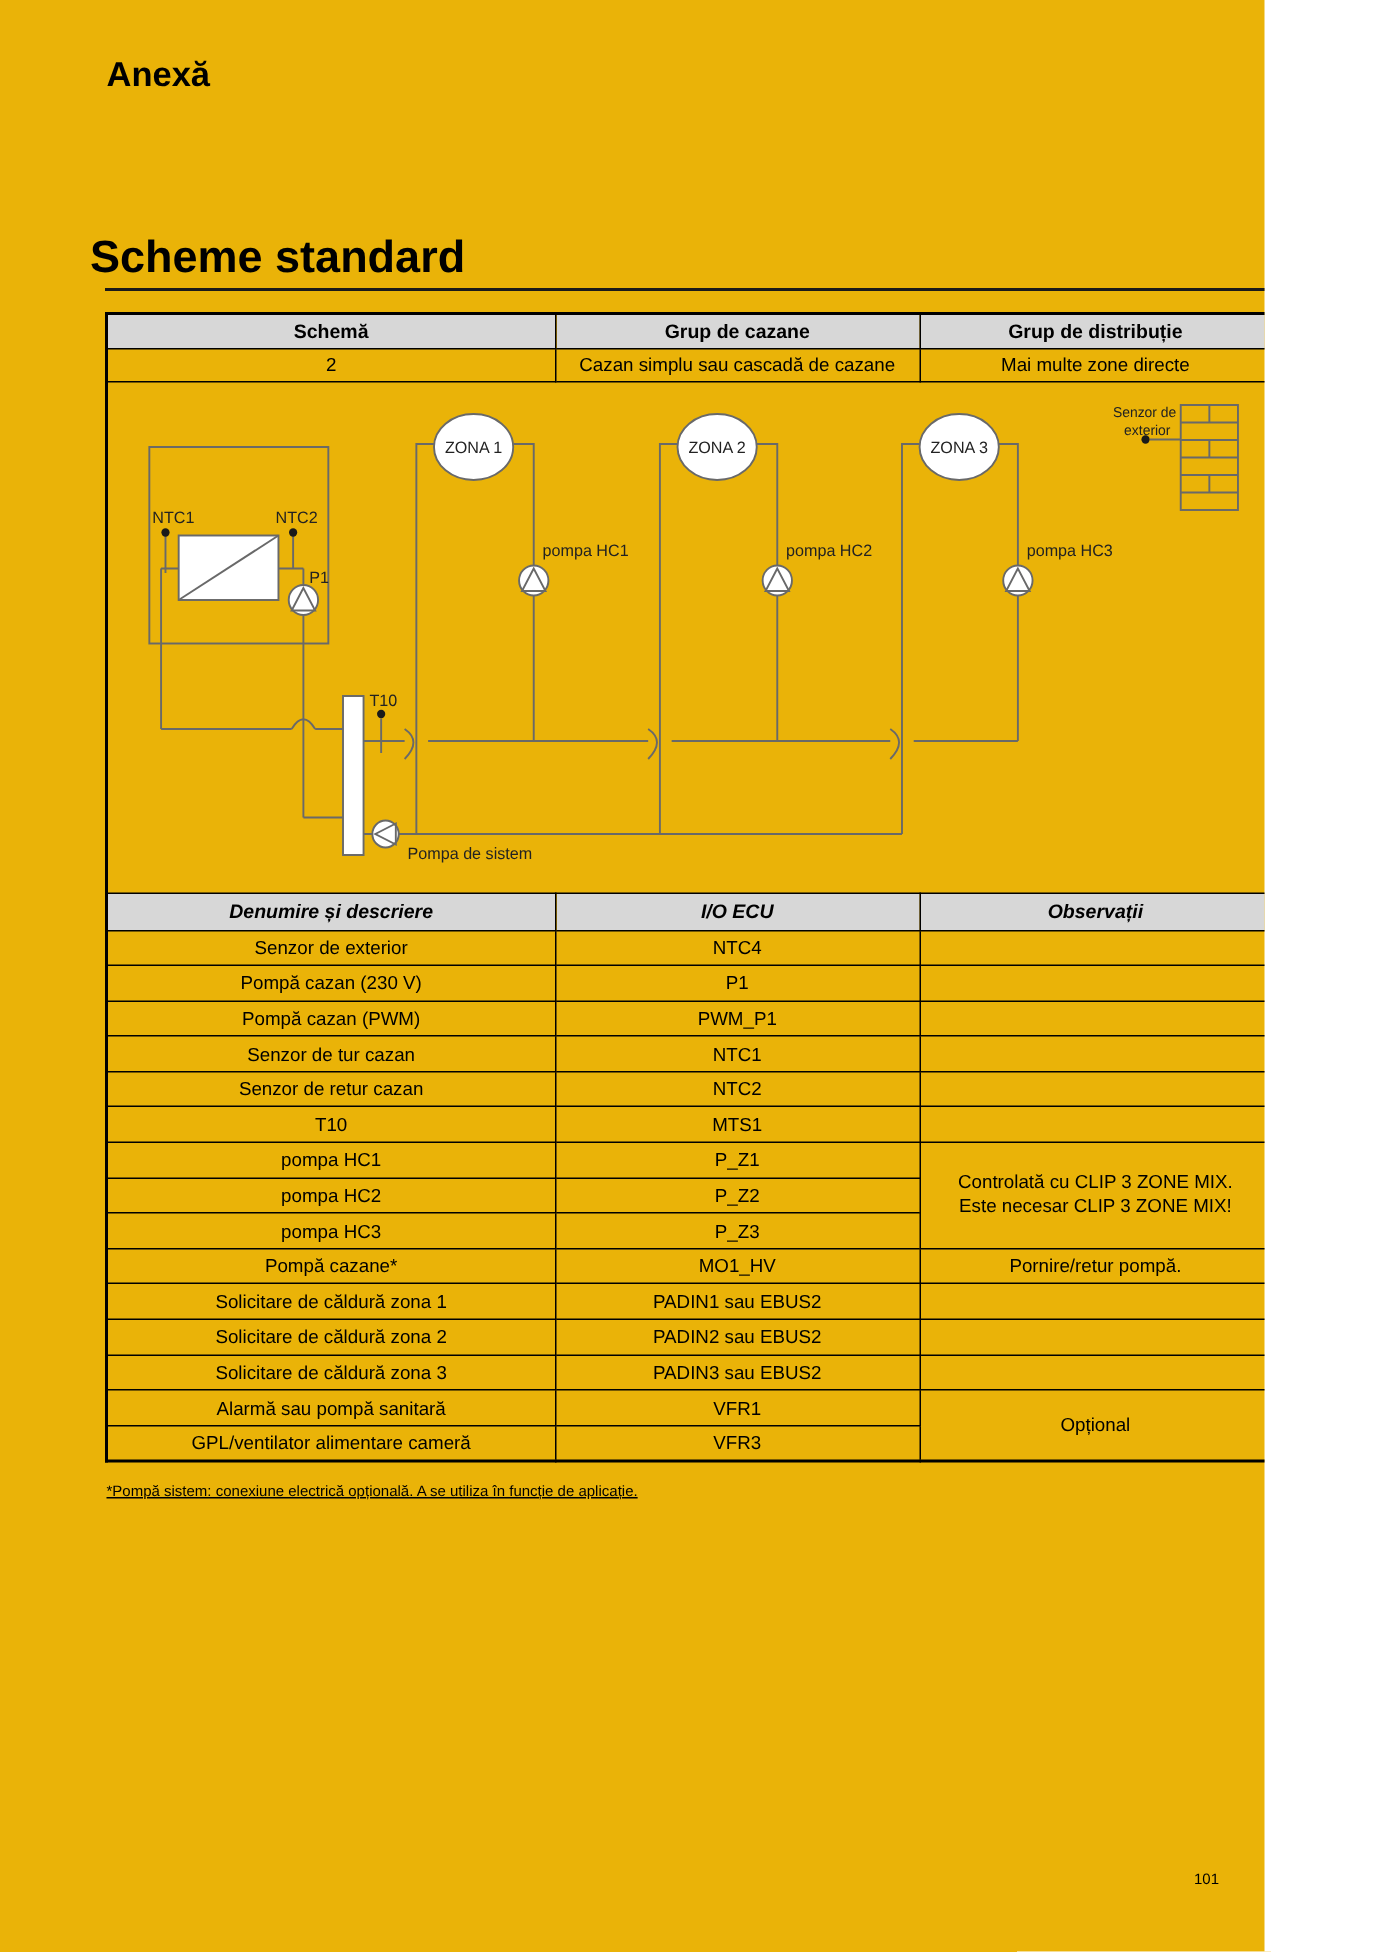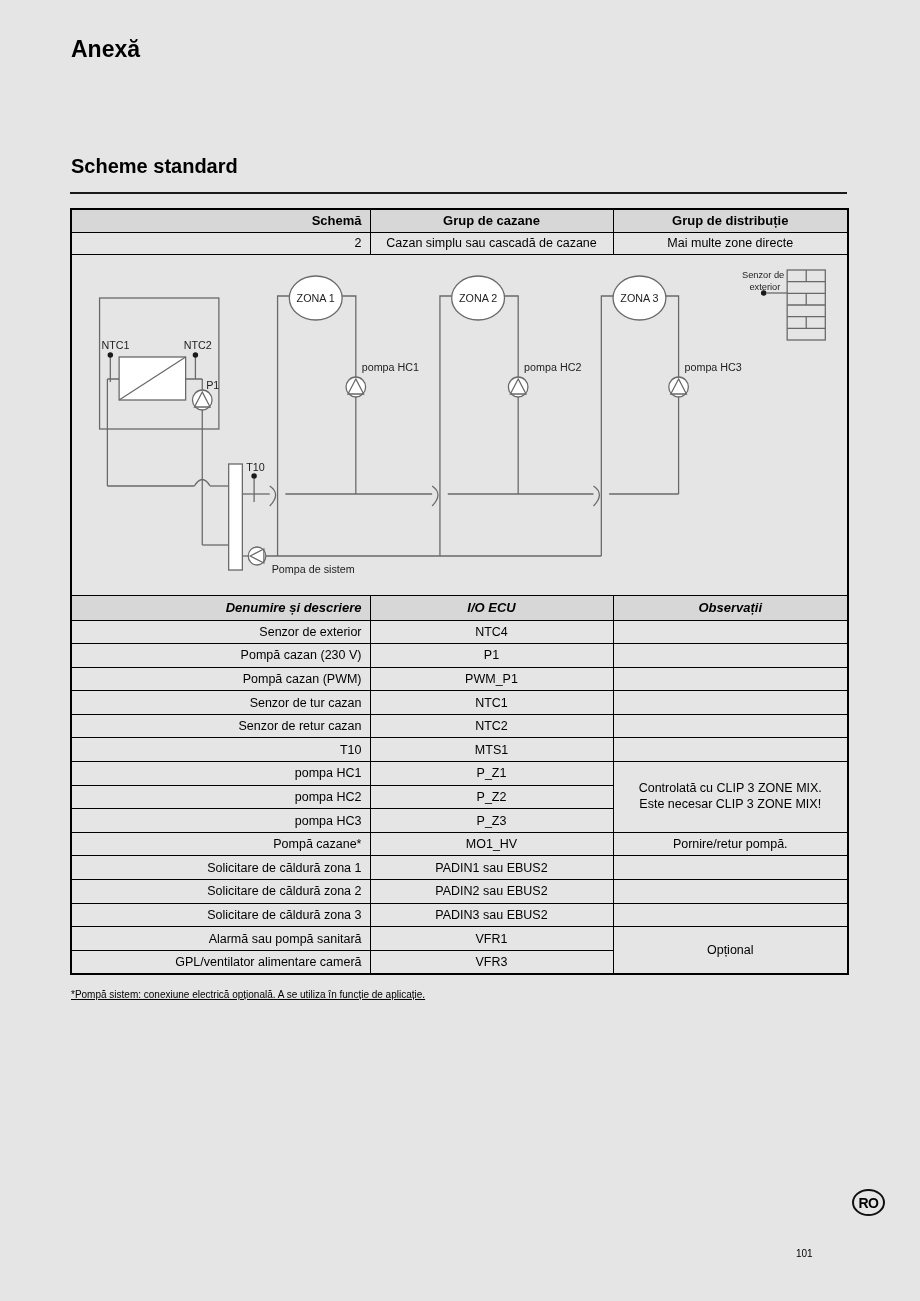"Anexă" .page { background: #e5e5e5 -> #eab308; width: 920px -> 843px }
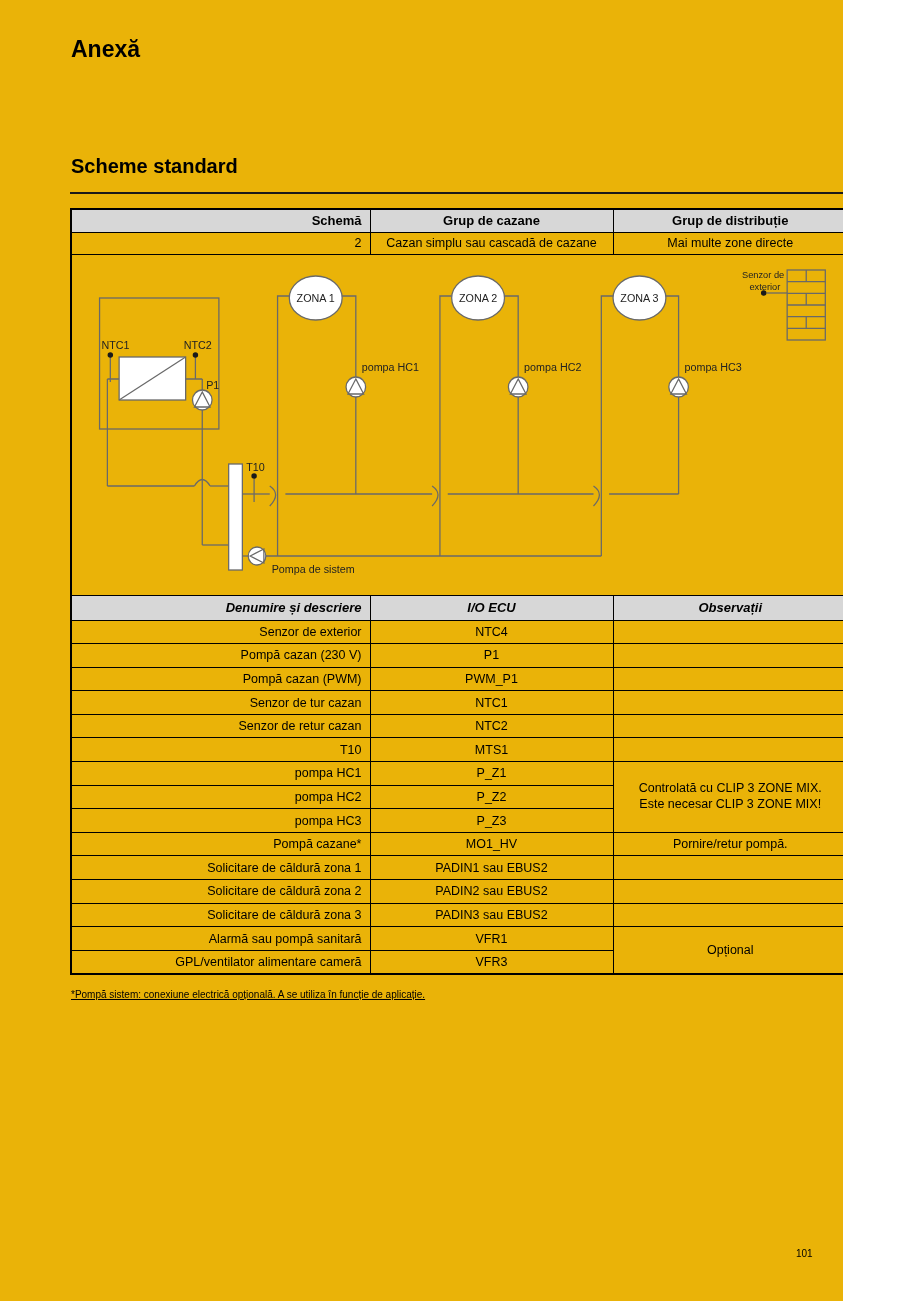"Scheme standard" .section-title { font-size: 20px -> 30px; left: 71px -> 60px }
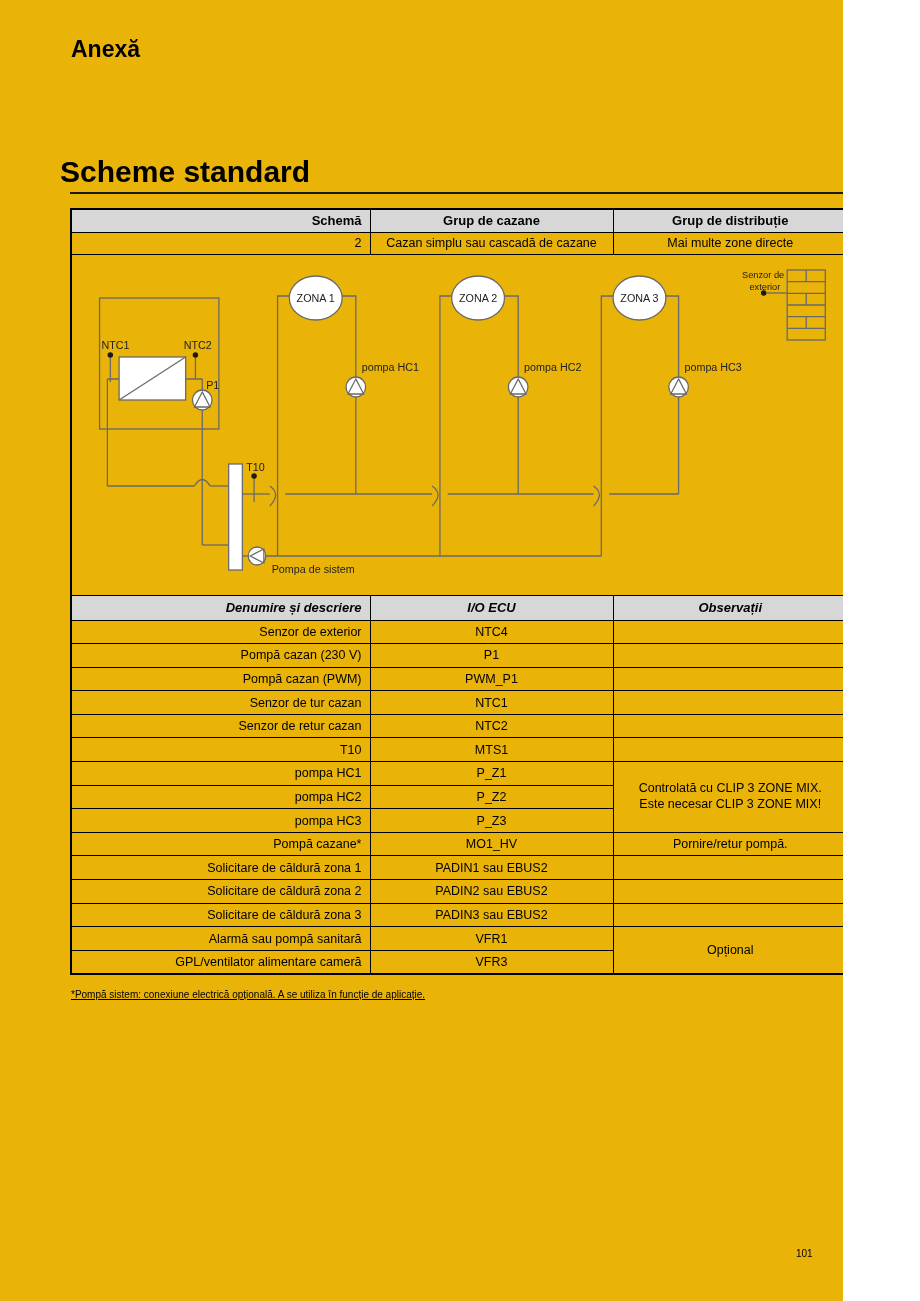"Schemă" .al { text-align: right -> center }
